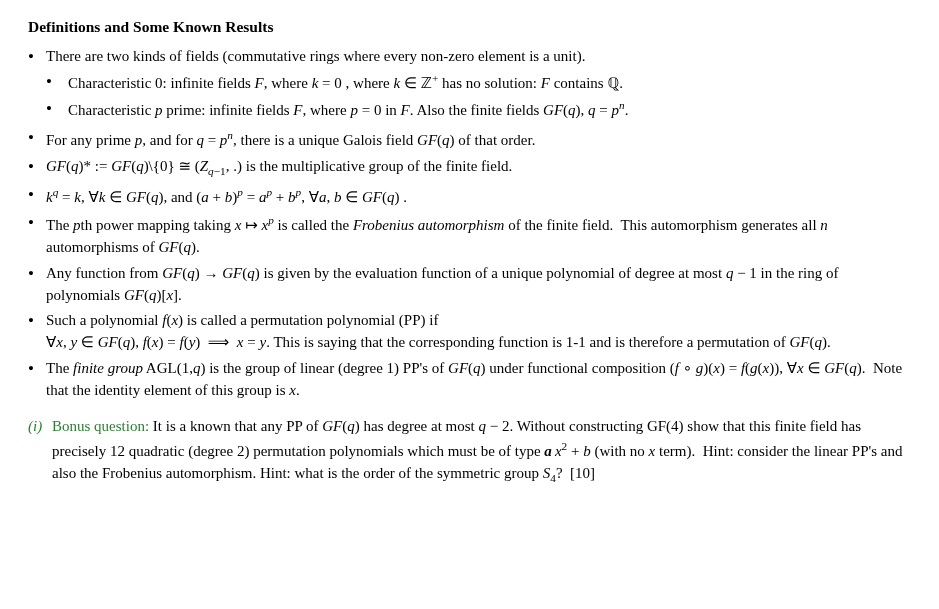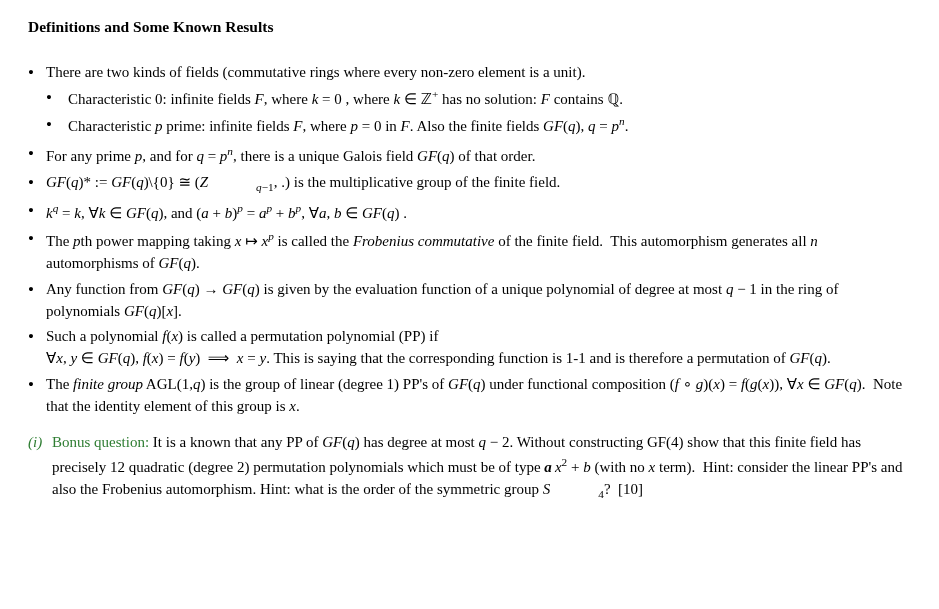"Definitions and Some Known Results" .section-title { margin-bottom: 26px -> 10px }
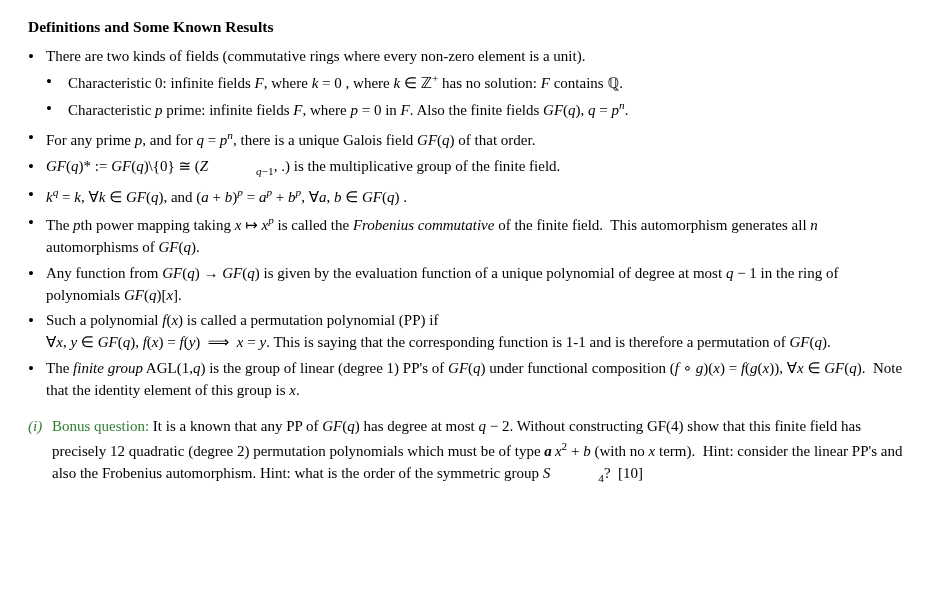"q−1" sub { margin-left: 48px -> none }
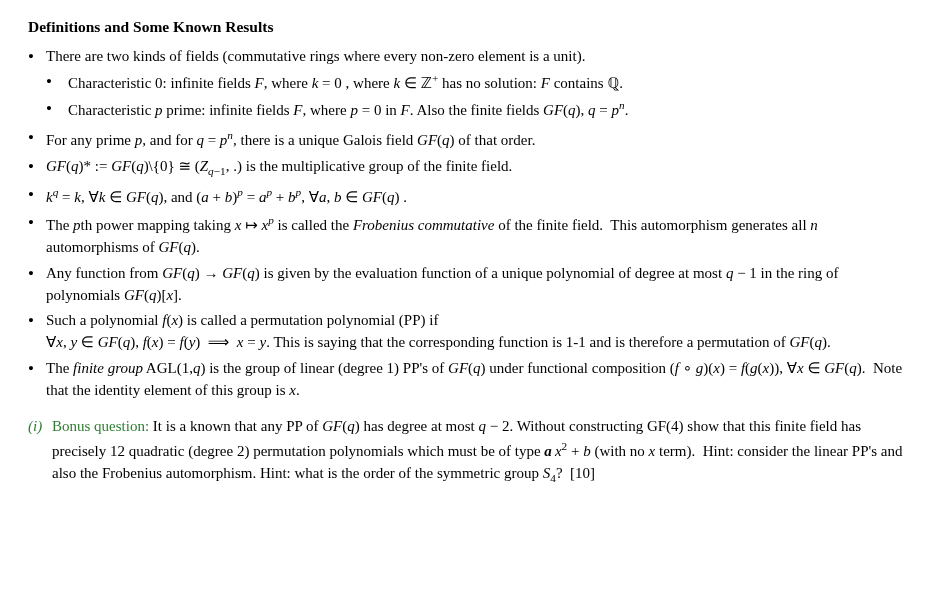"Frobenius commutative" i { text: commutative -> automorphism }
